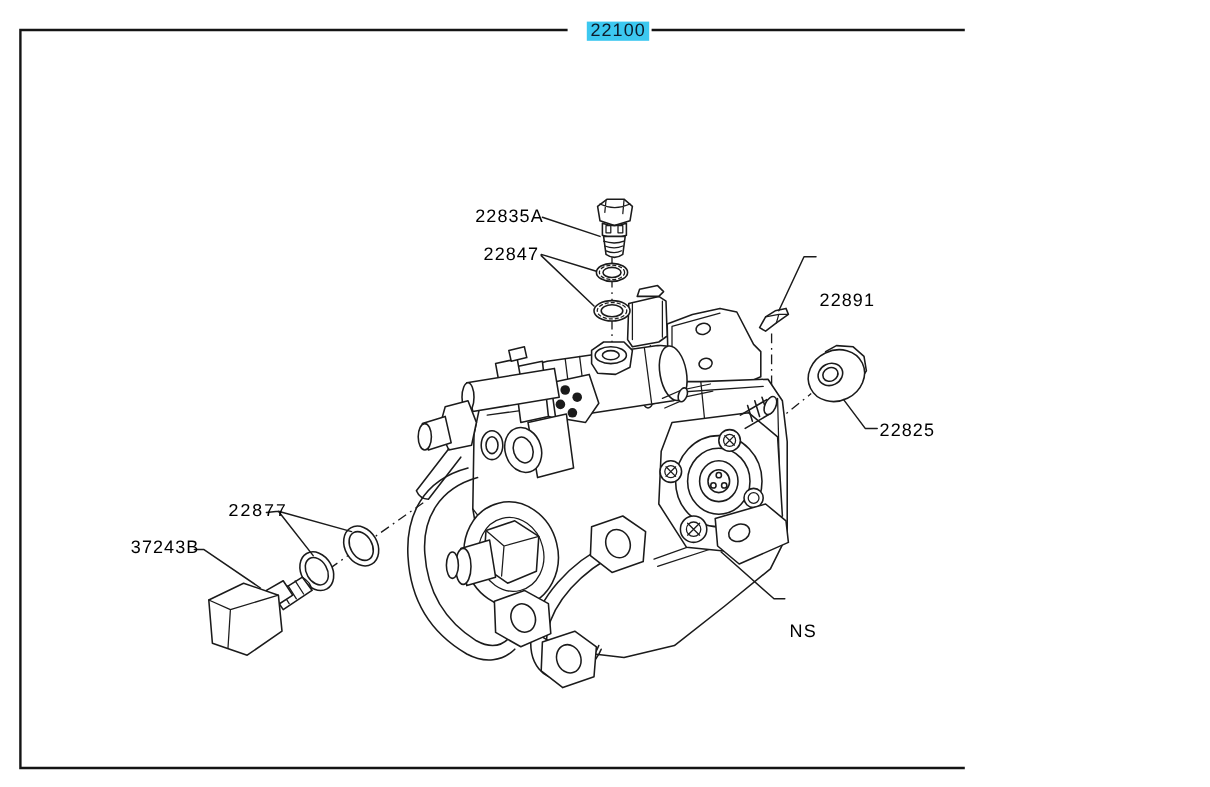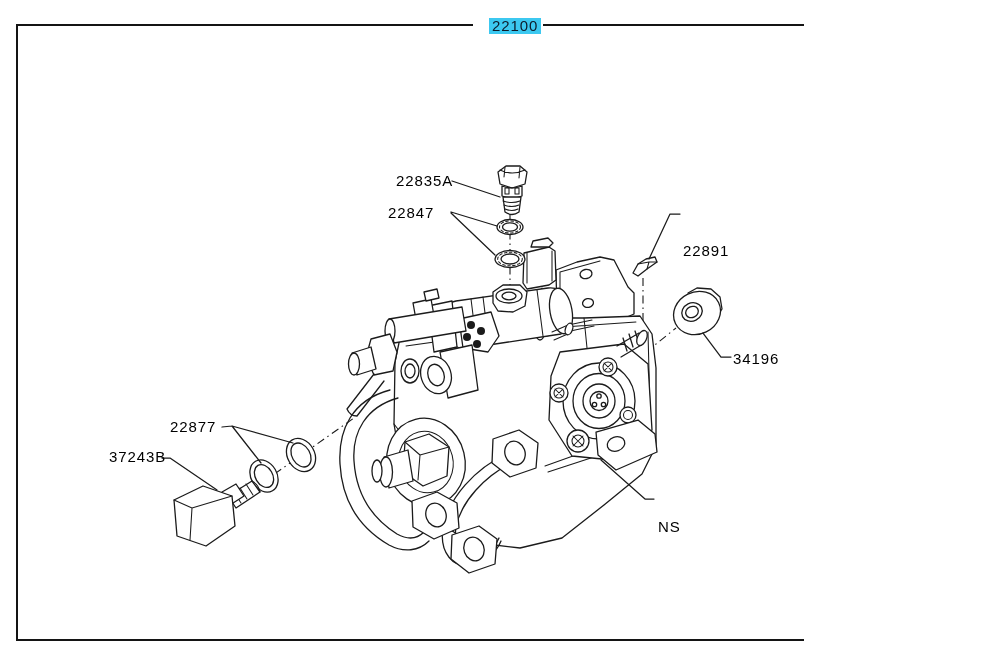"22847" div.callout { left: 388px -> 403px }
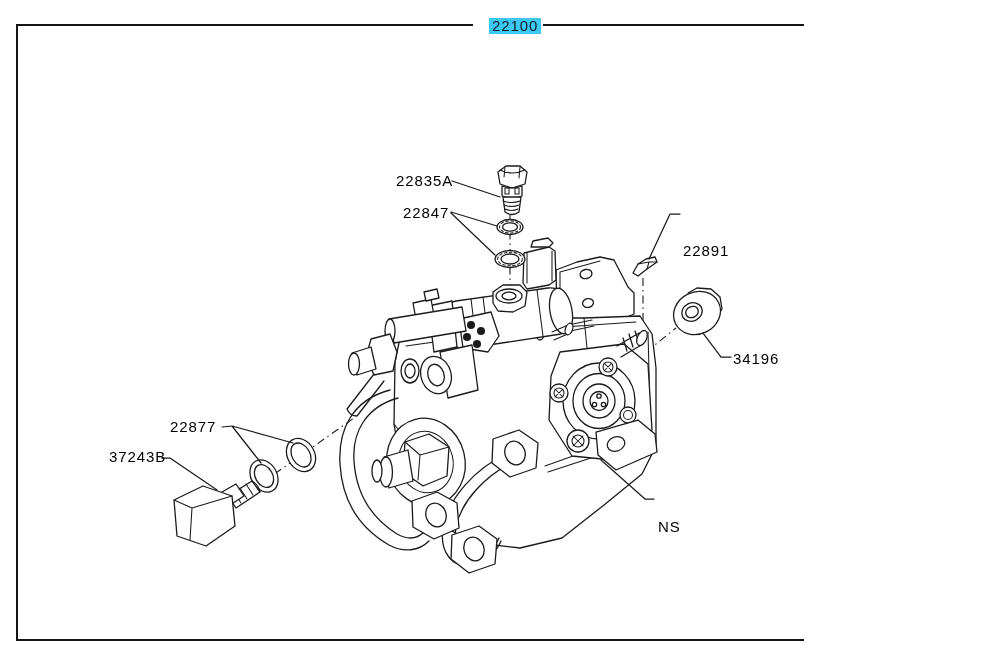"34196" div.callout { text: 34196 -> 22825 }
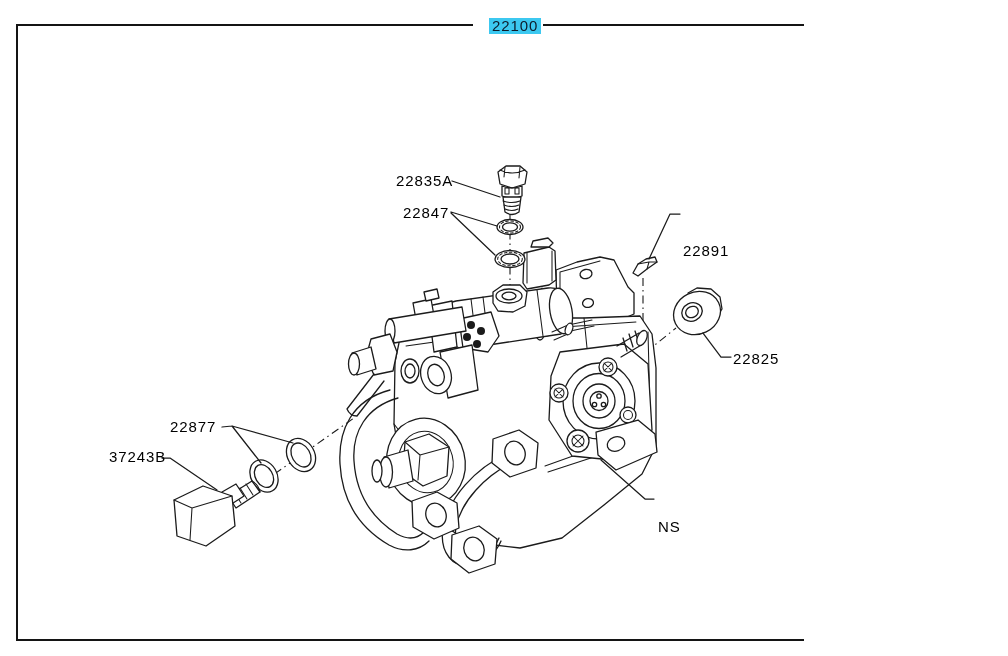"22877" div.callout { font-family: none -> Liberation Mono, monospace; left: 170px -> 190px }
